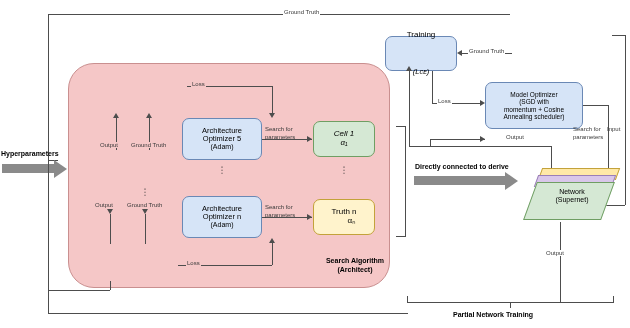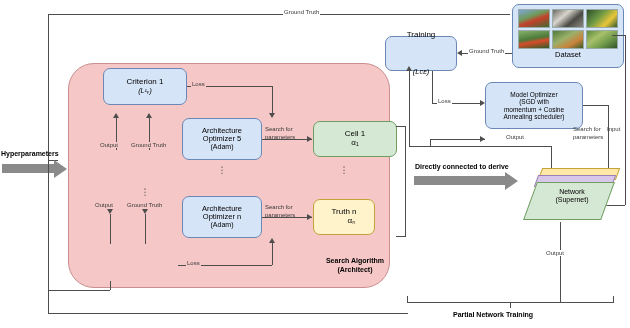"Dataset" div { html: <div> <div> <div></div> <div></div> <div></div> <div></div> <div></div> <div></div> </div> <div>Dataset</div> </div> -> none }
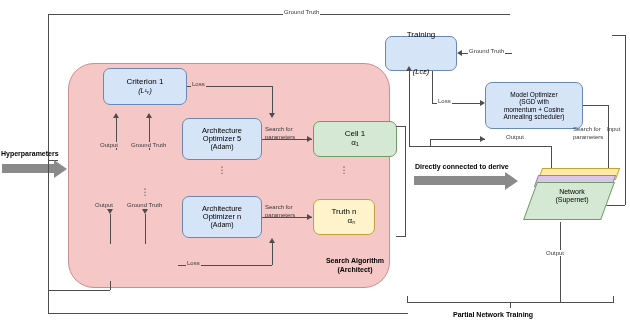"Criterion 1" div.box { html: <div> <span>Criterion 1</span> <span>(L¹ᵧ)</span> </div> -> none }
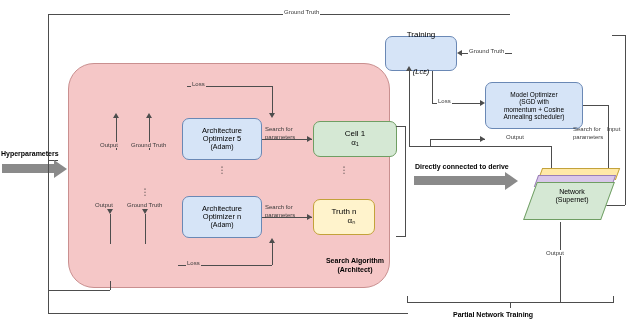"Cell 1" div.box { font-style: none -> italic; width: 84px -> 62px }
